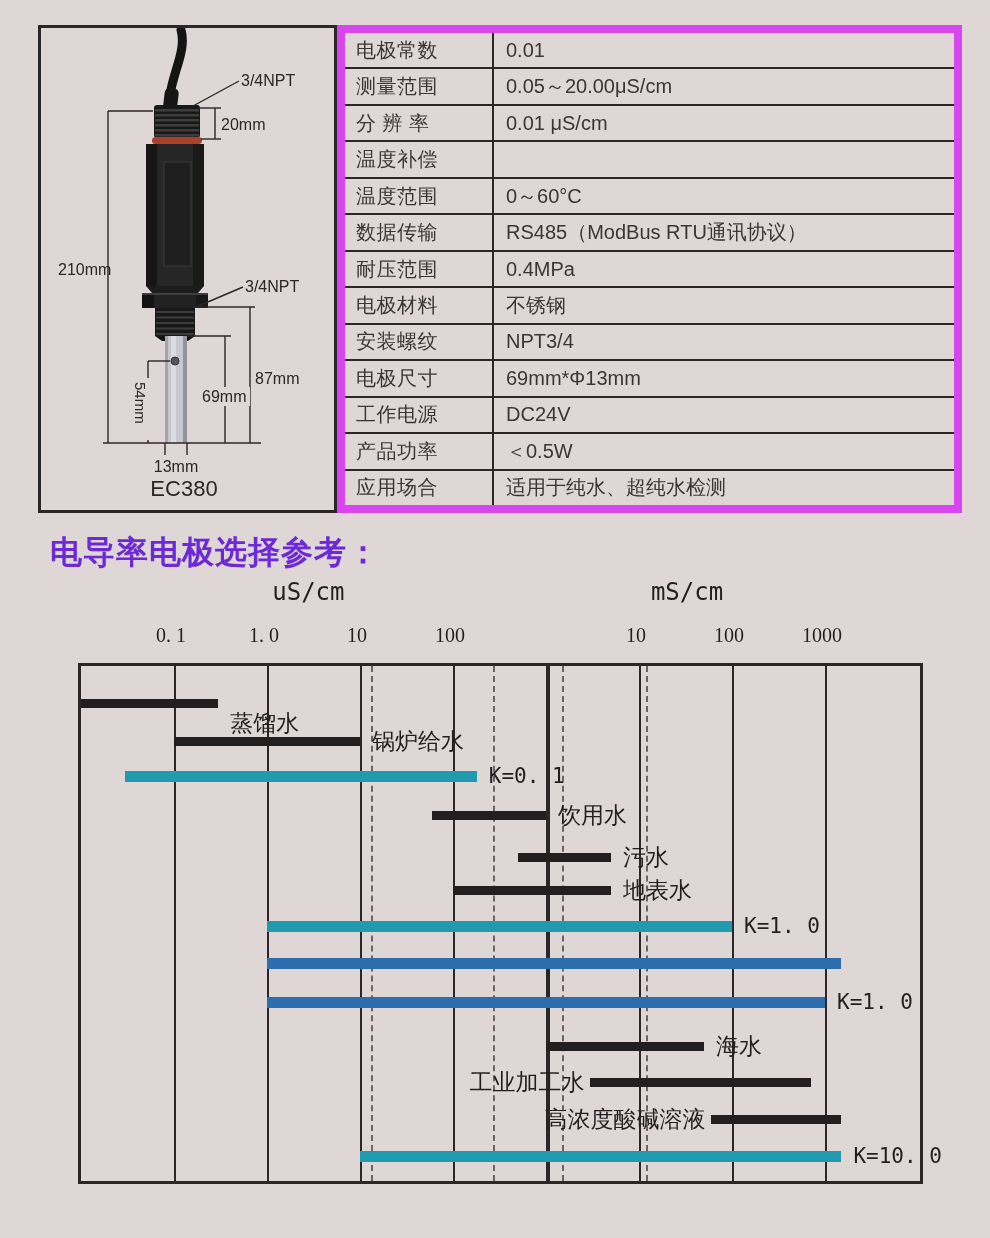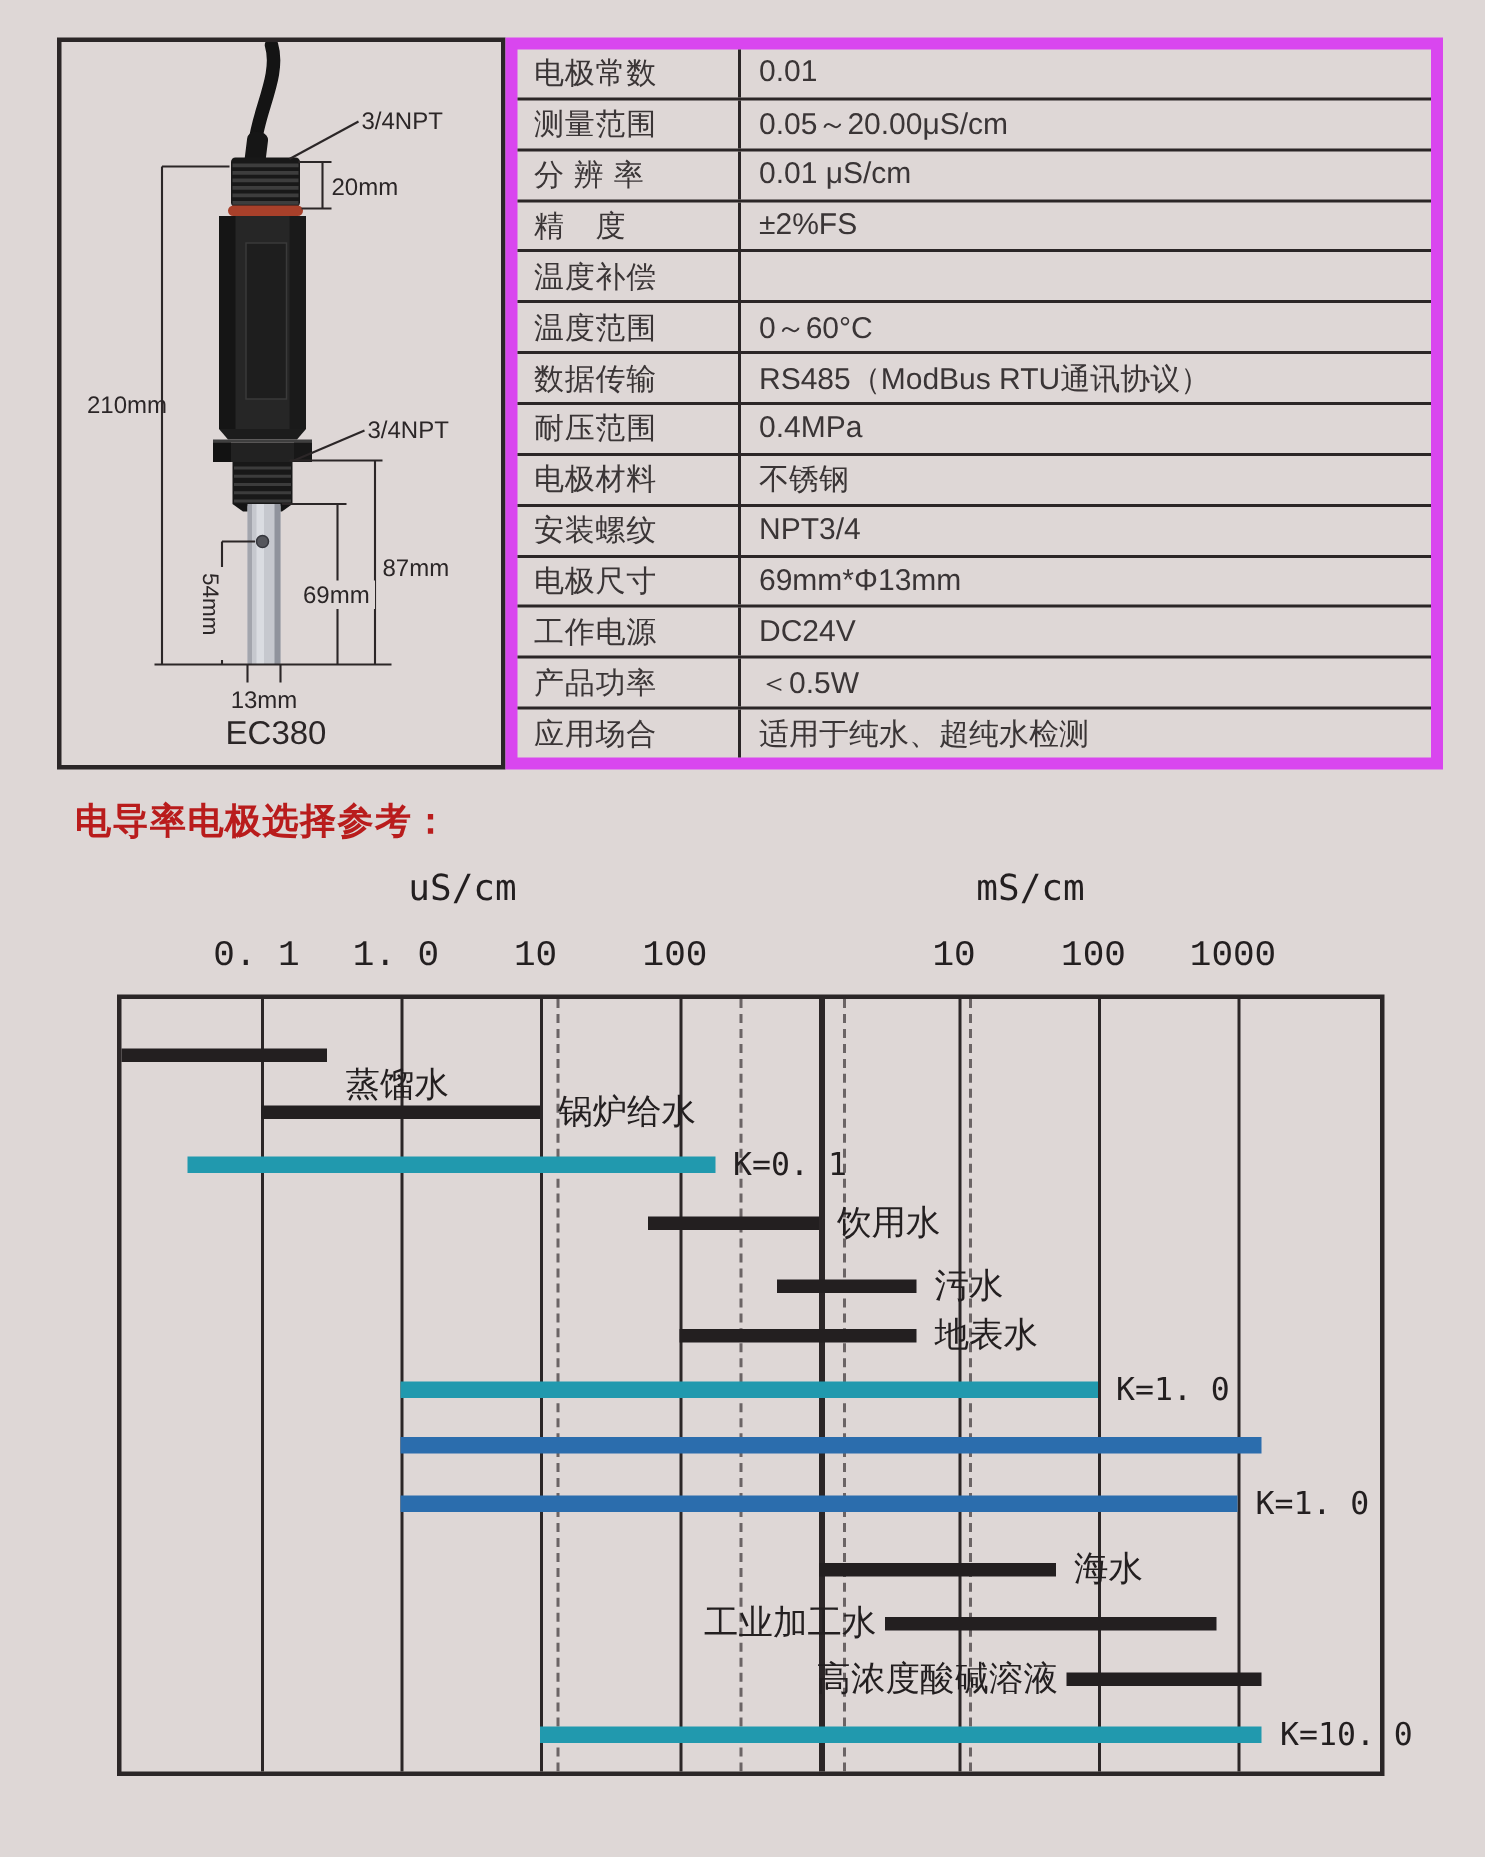"精 度" div.spec-row { html: <div> <div>精 度</div> <div>±2%FS</div> </div> -> none }
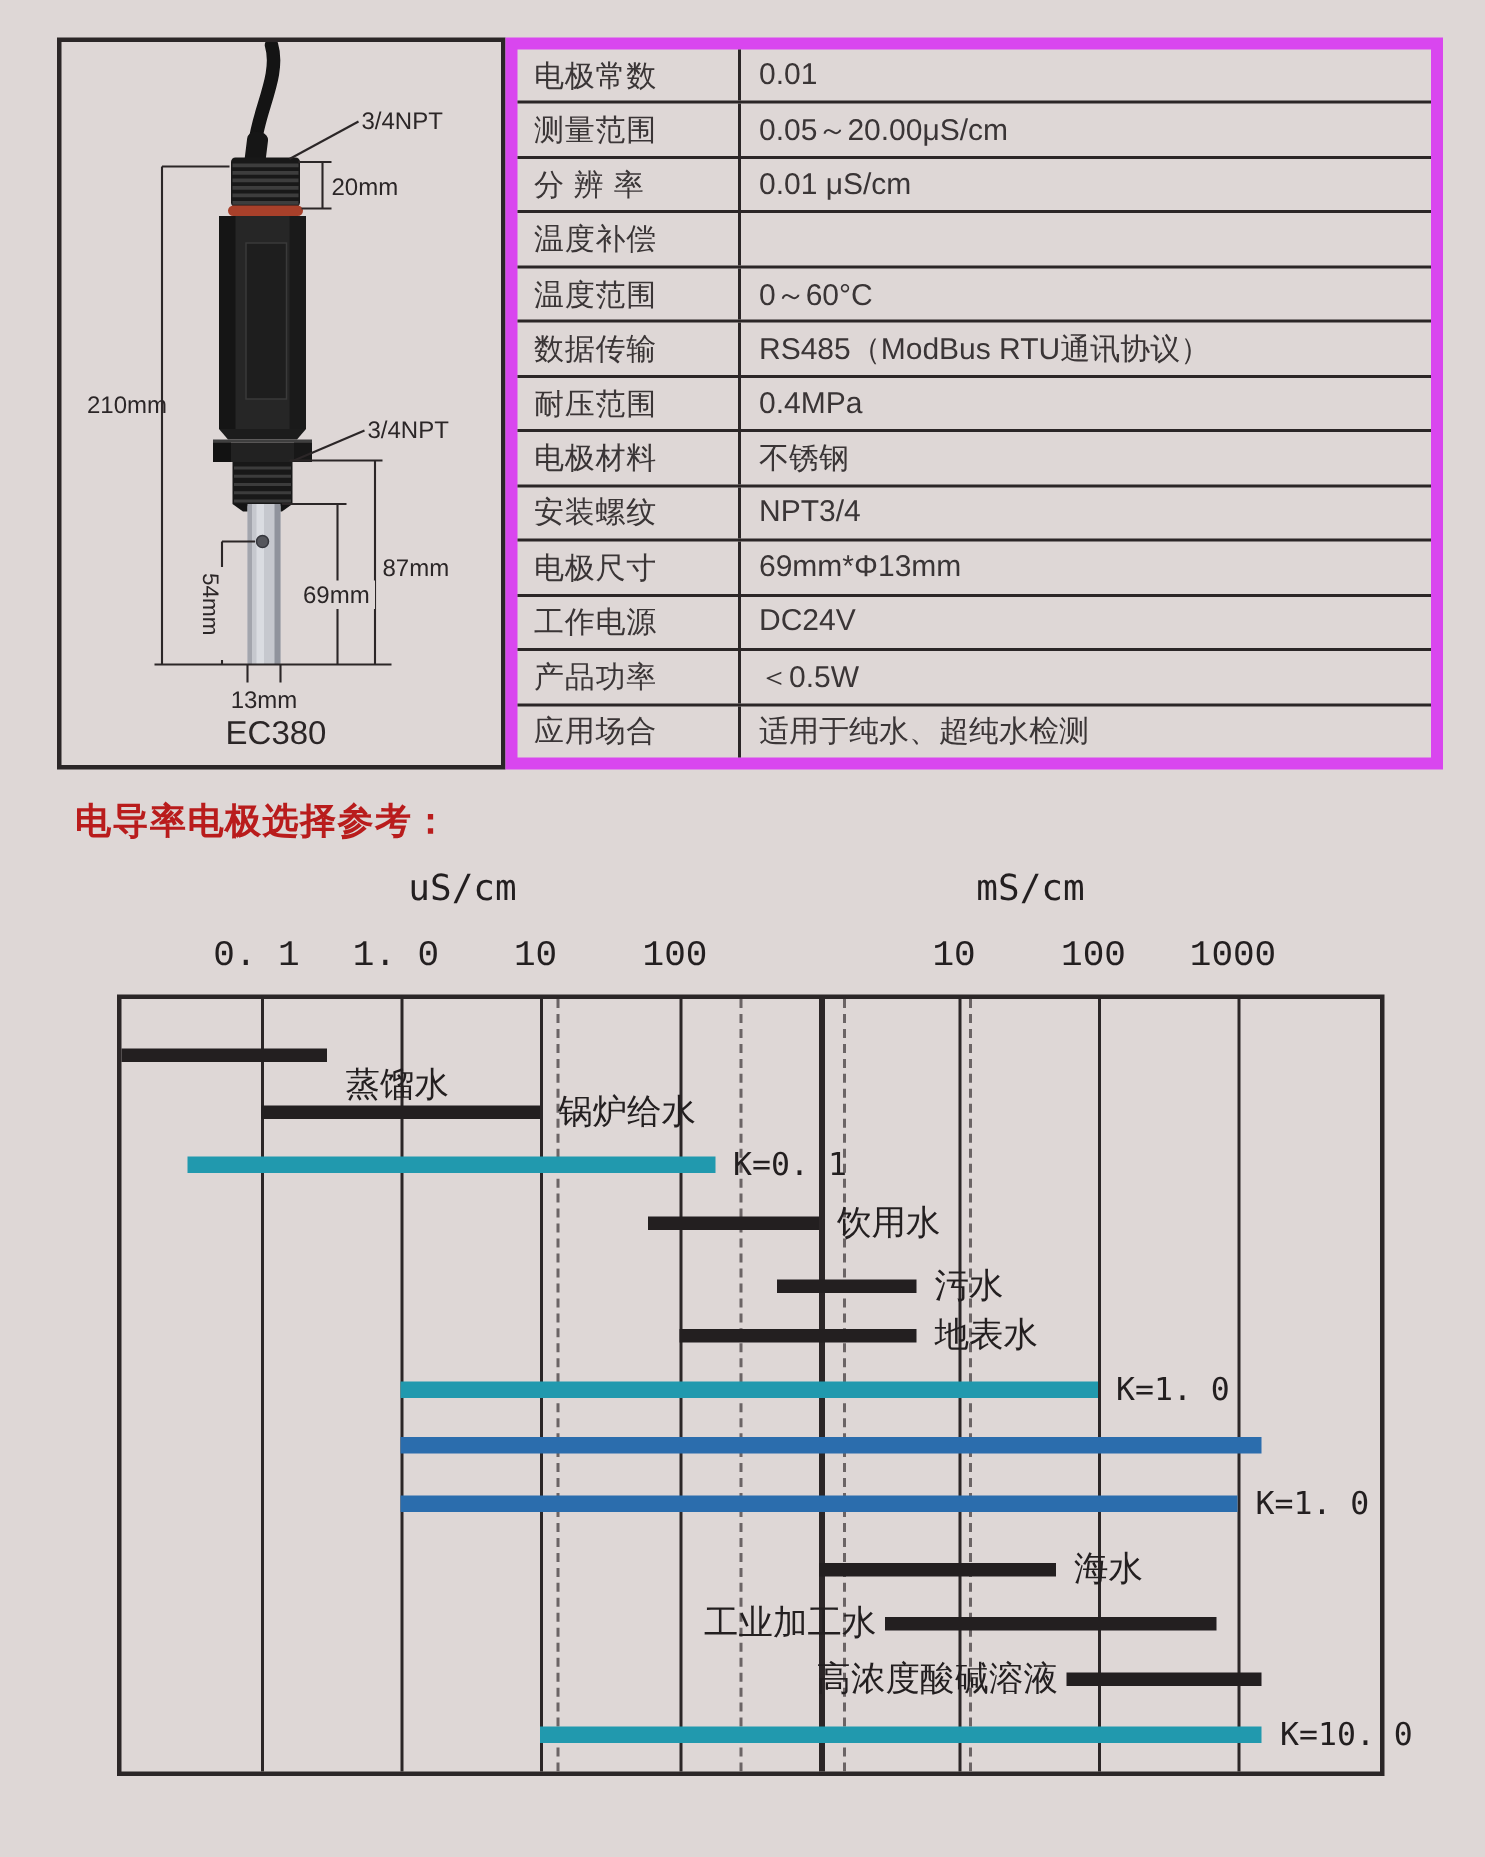"电导率电极选择参考：" .chart-title { color: #b91c1c -> #6d28d9; font-size: 24px -> 32px }
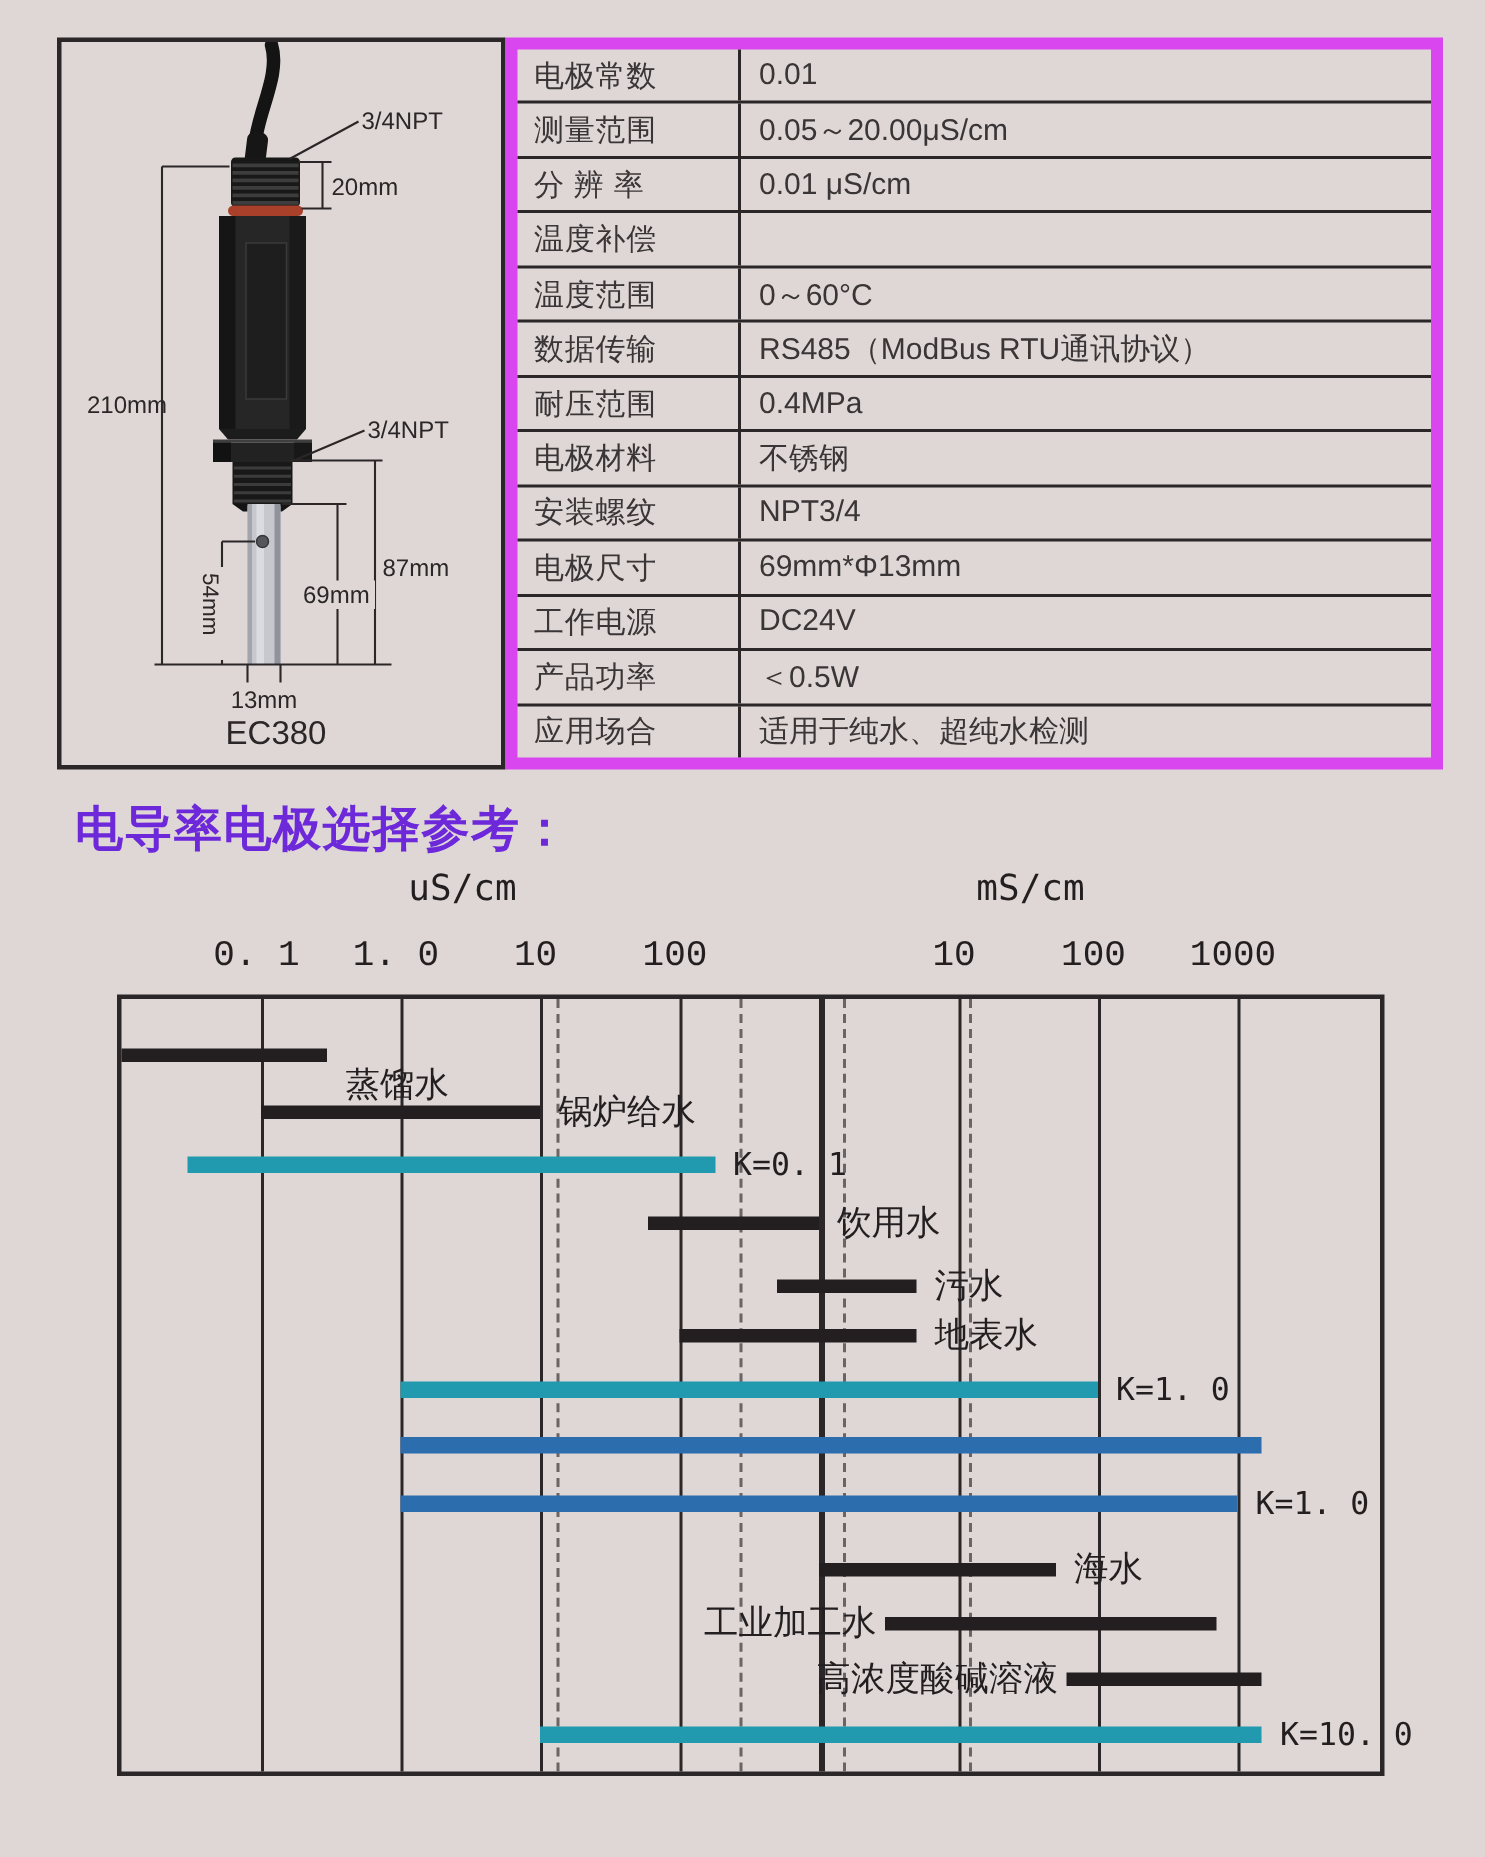"0. 1" .tick { font-family: Liberation Mono, monospace -> Liberation Serif, serif; font-size: 24px -> 20px }
